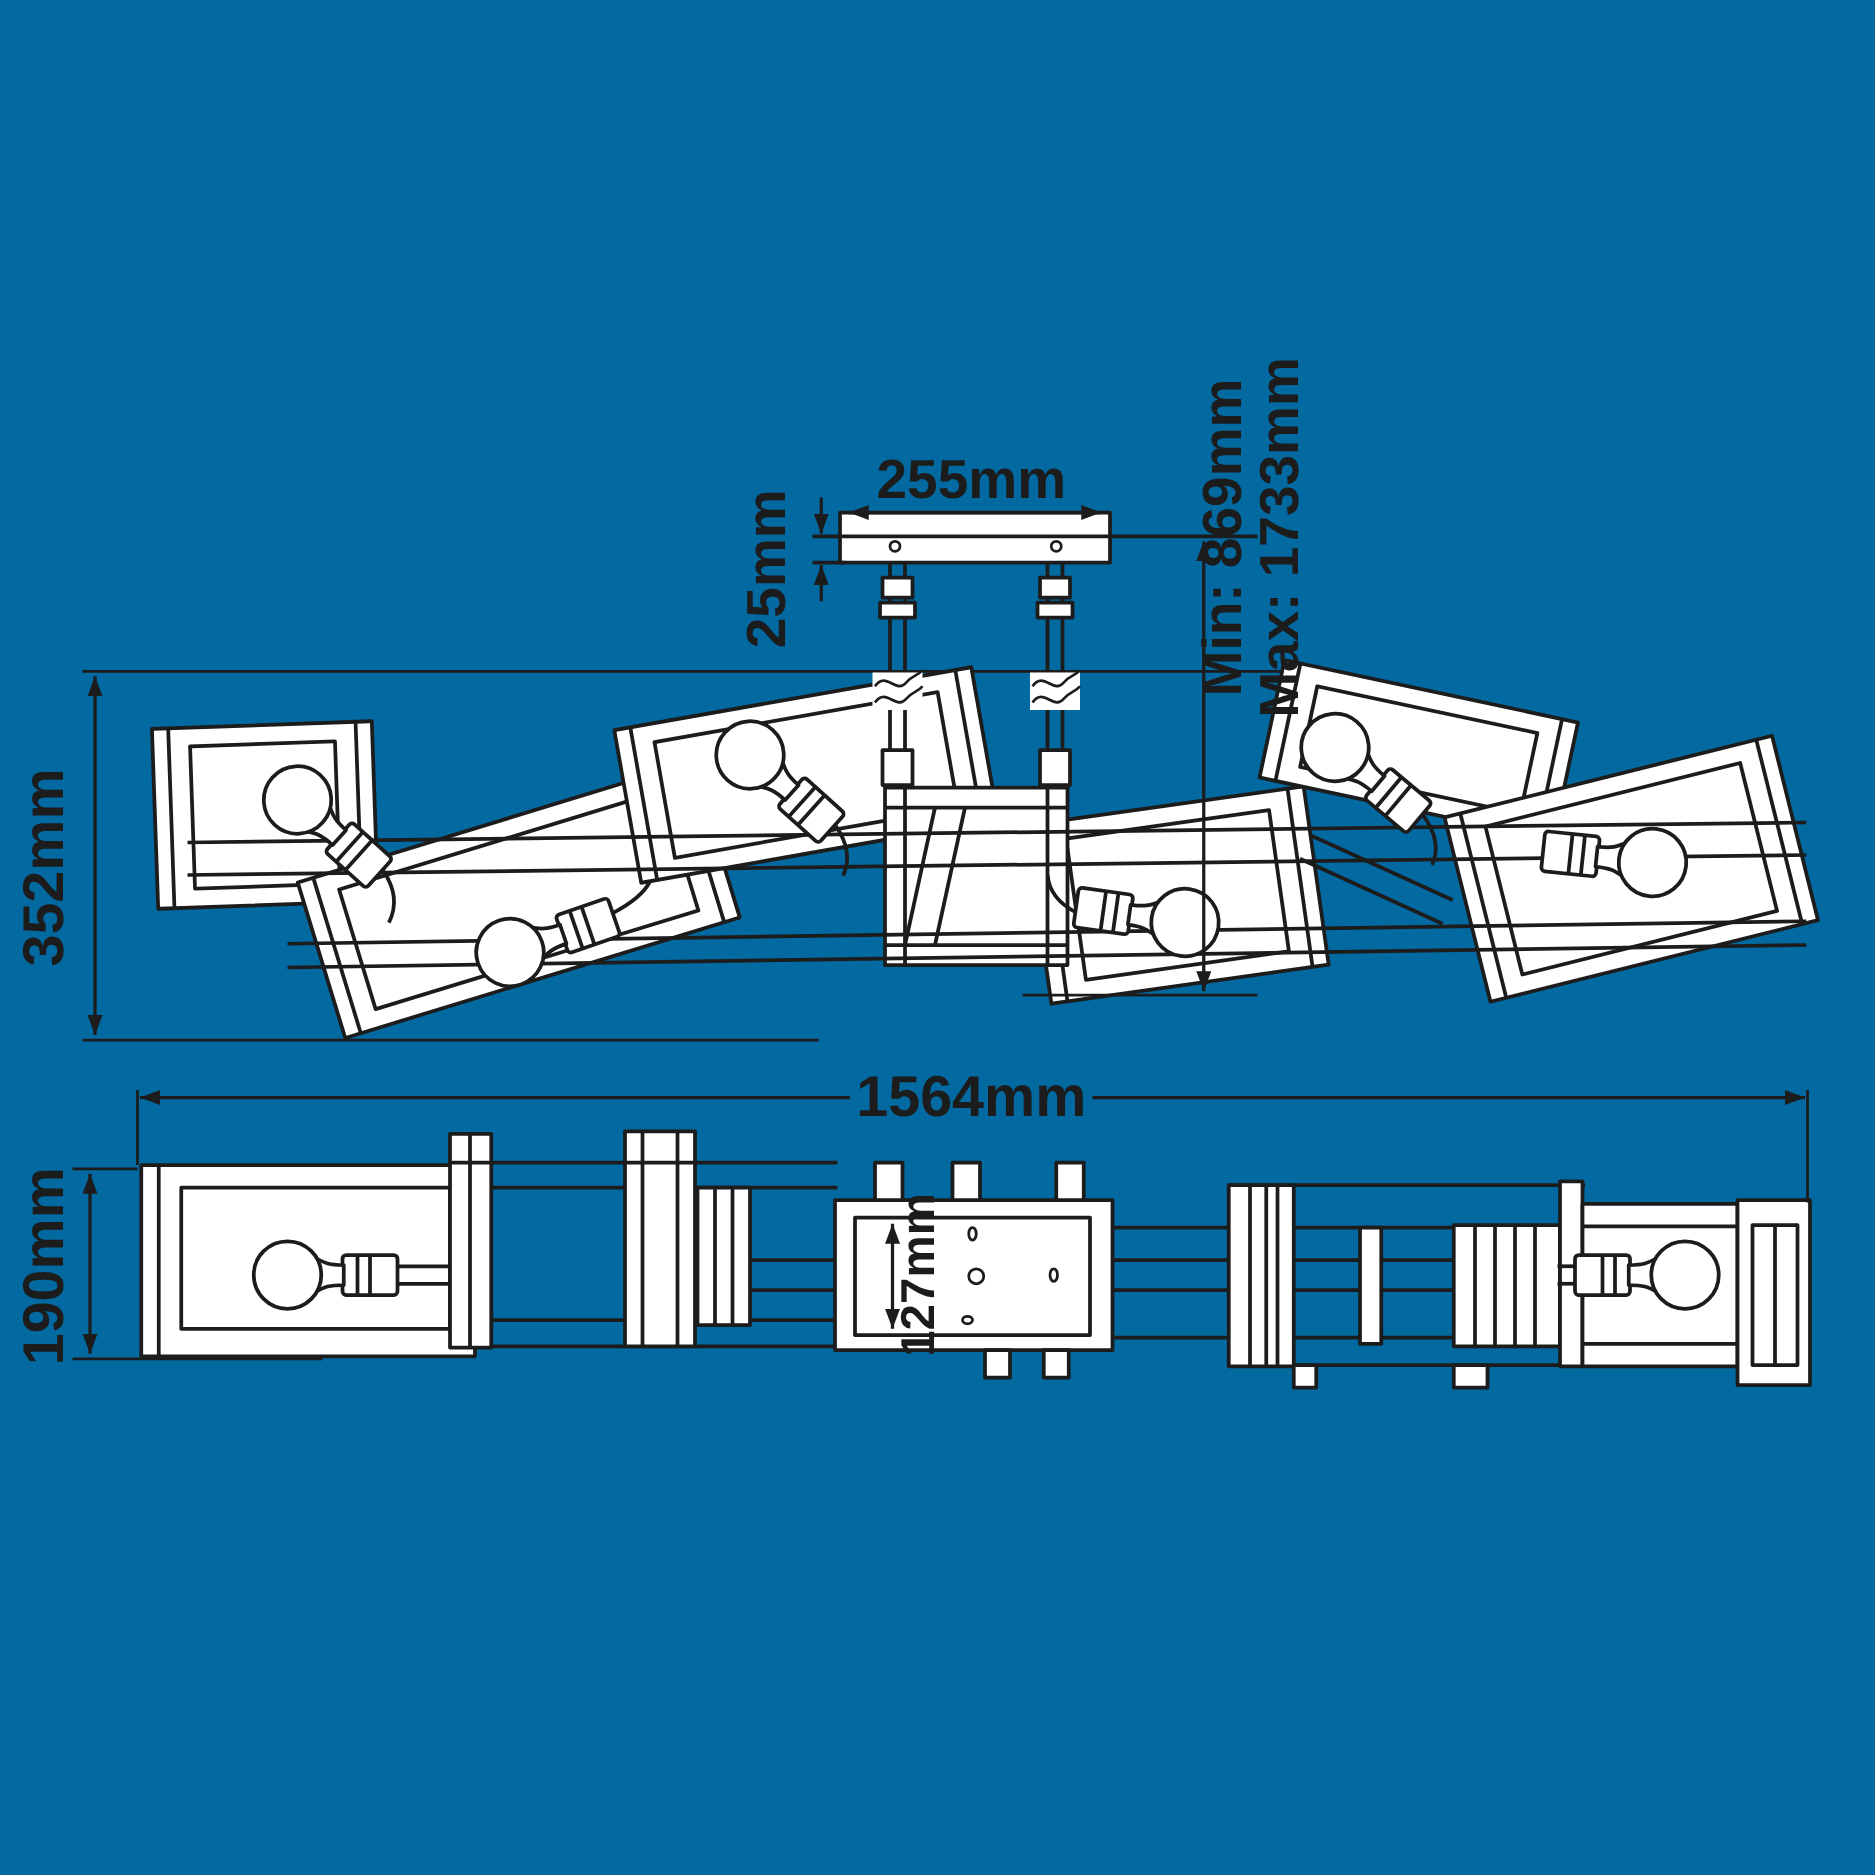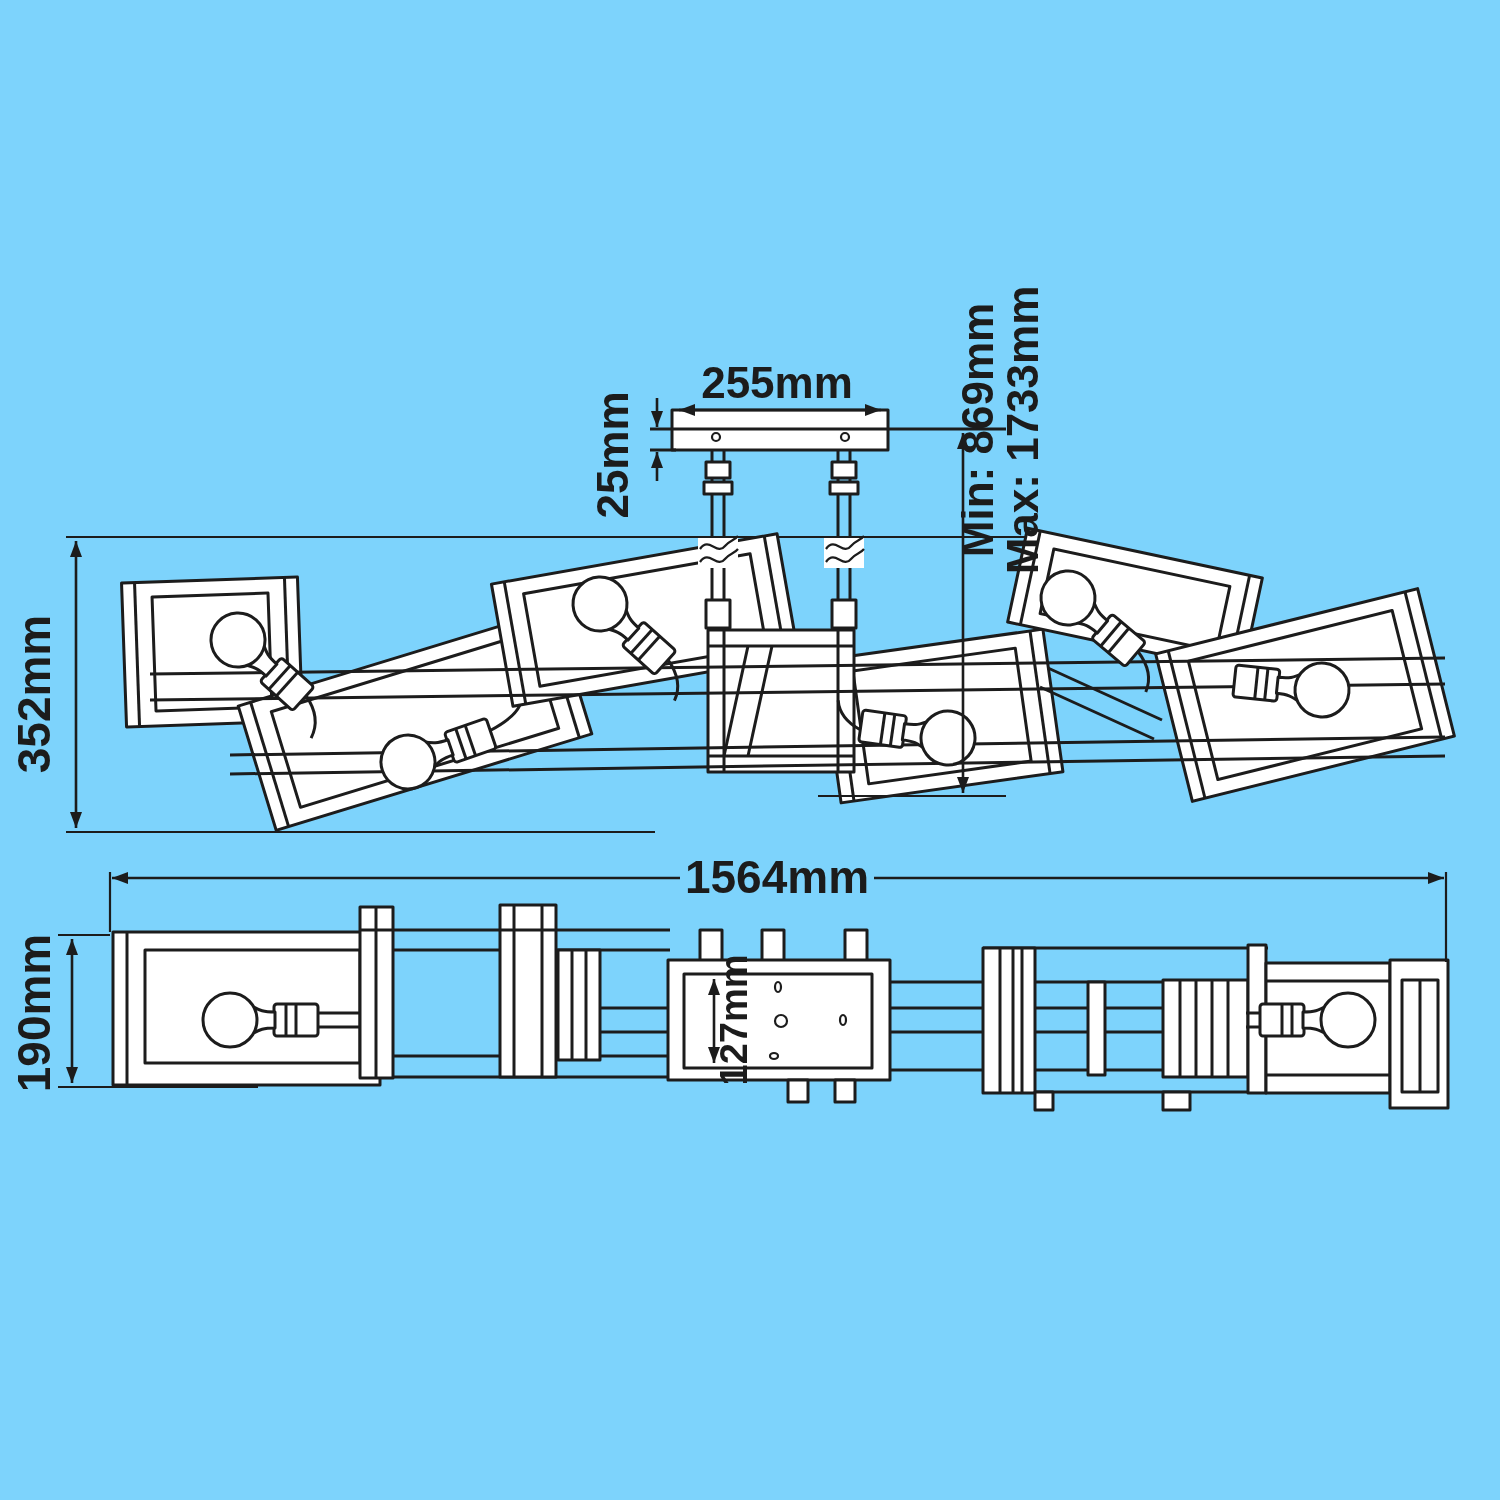"255mm" .stage { background: #7dd3fc -> #0369a1 }
